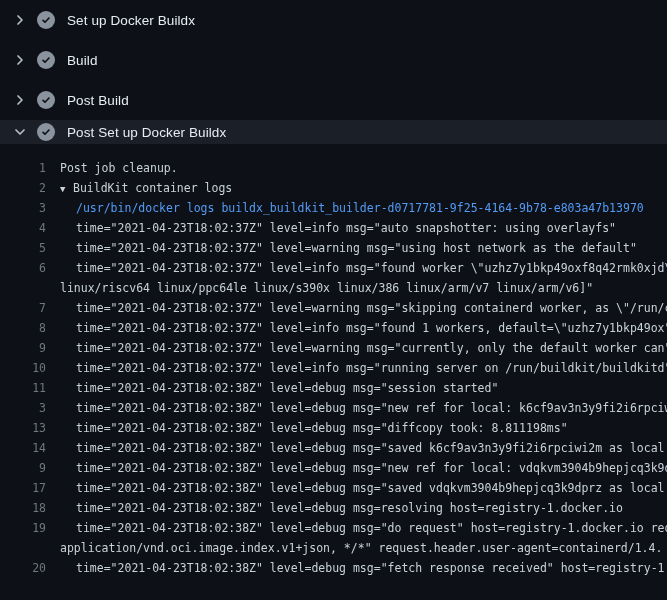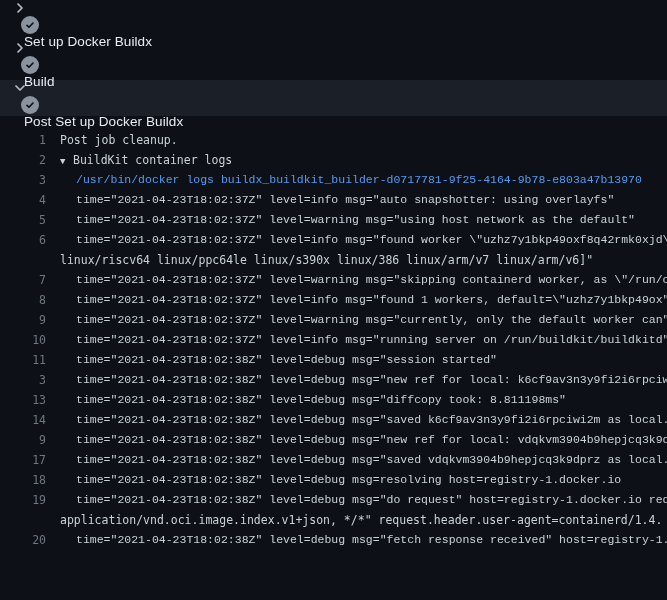"Set up Docker Buildx" .step-row { align-items: flex-start -> center; flex-direction: column -> none }
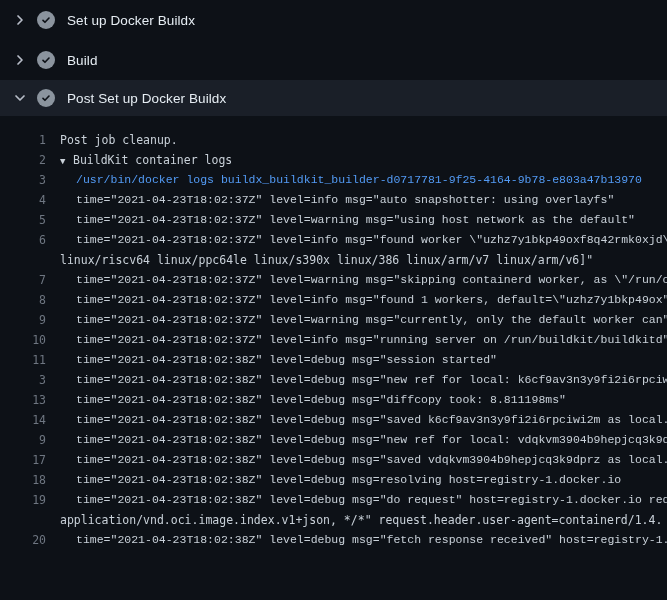"Post Build" div.step-row { html: none -> <div> <span> <svg> <path></path> </svg> </span> <span> <svg> <path></path> </svg> </span> <span>Post Build</span> </div> }
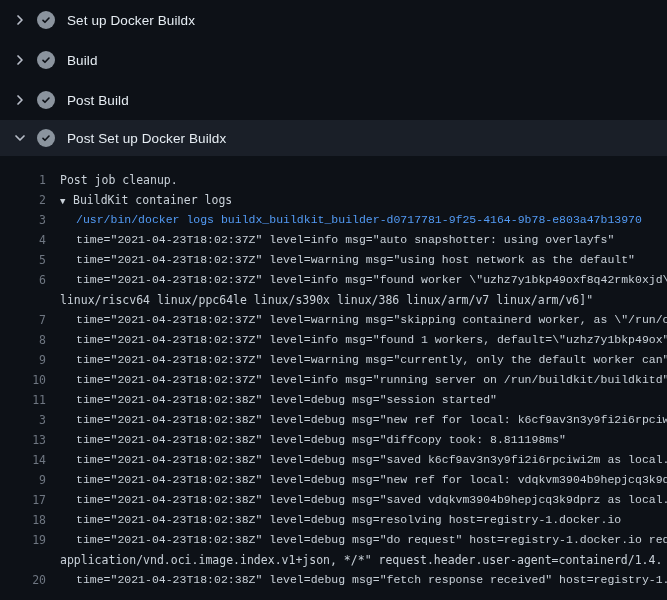"Post Set up Docker Buildx" .step-row.expanded { height: 36px -> 24px }
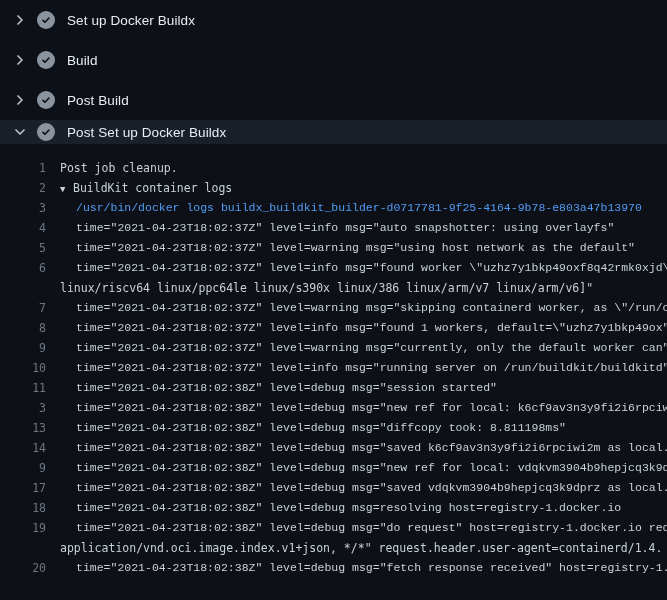"/usr/bin/docker logs" .log-row .txt.indent1 { font-family: Liberation Mono, monospace -> none }
